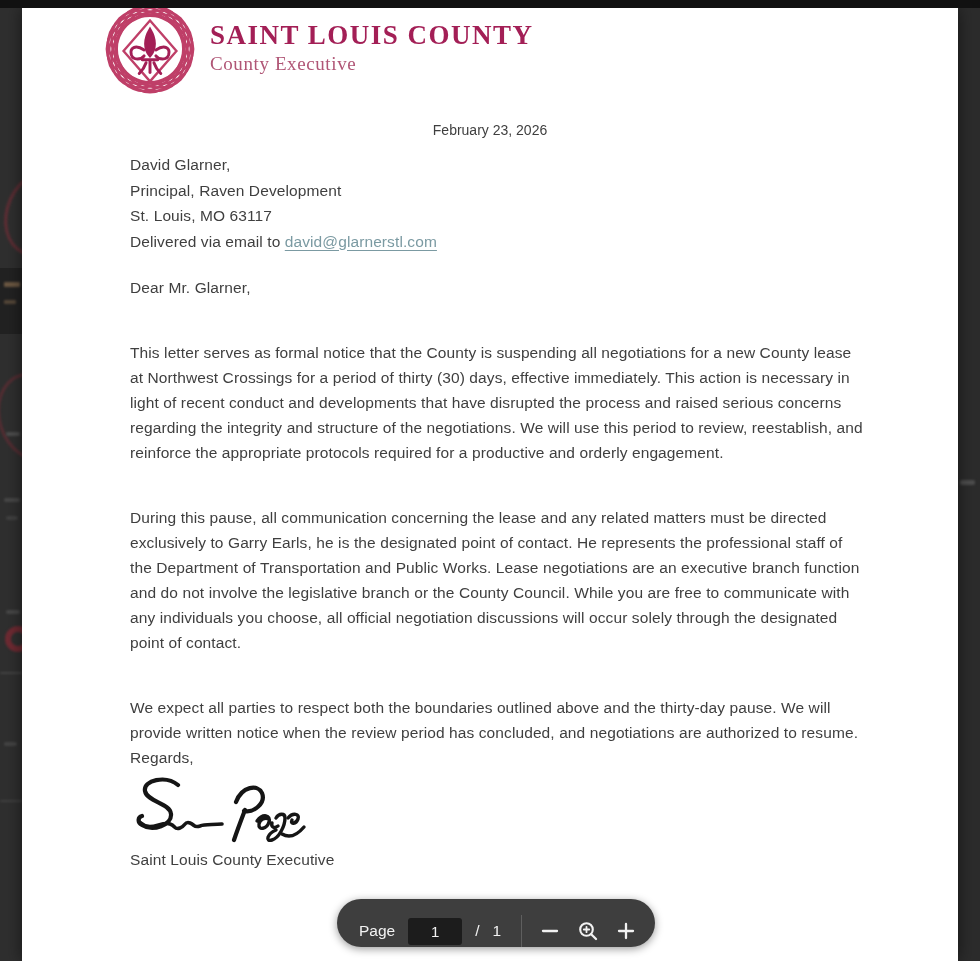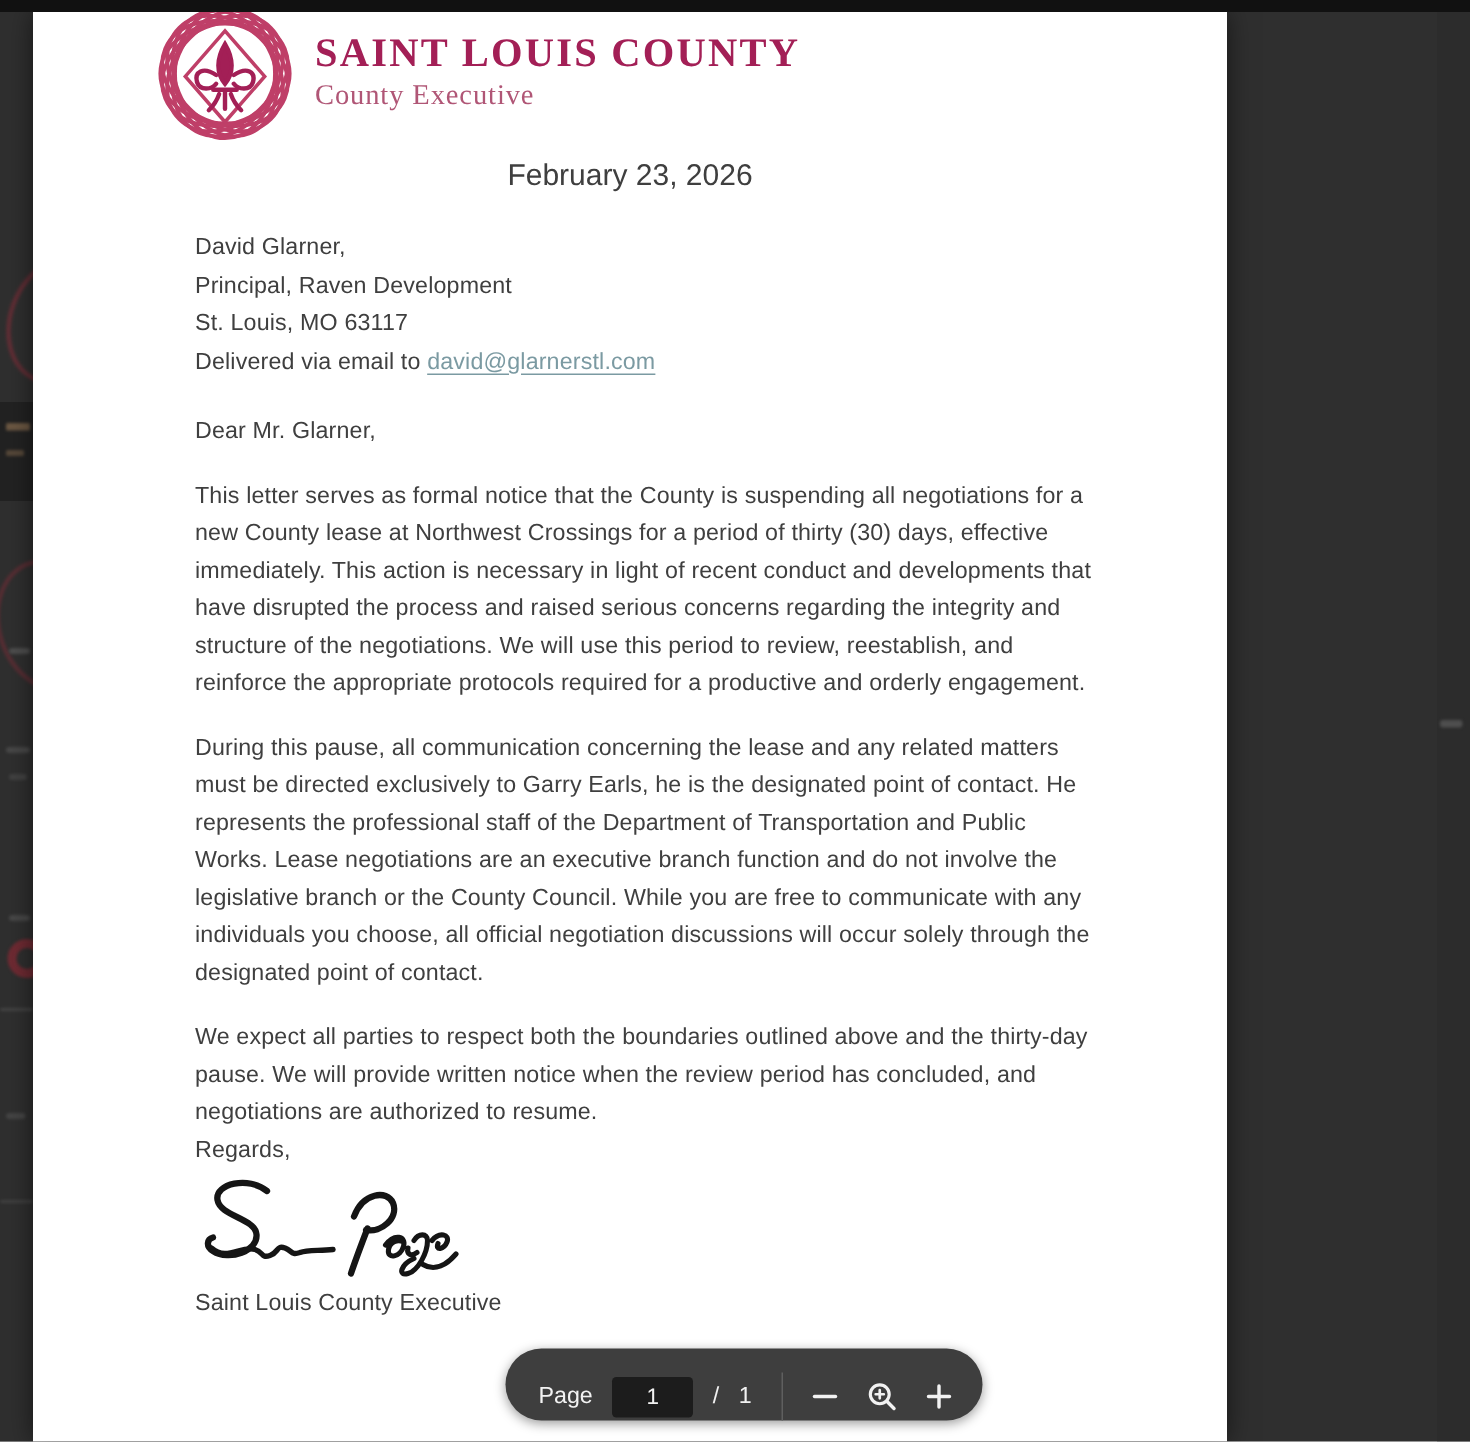"SAINT LOUIS COUNTY" .doc-page { width: 796px -> 936px }
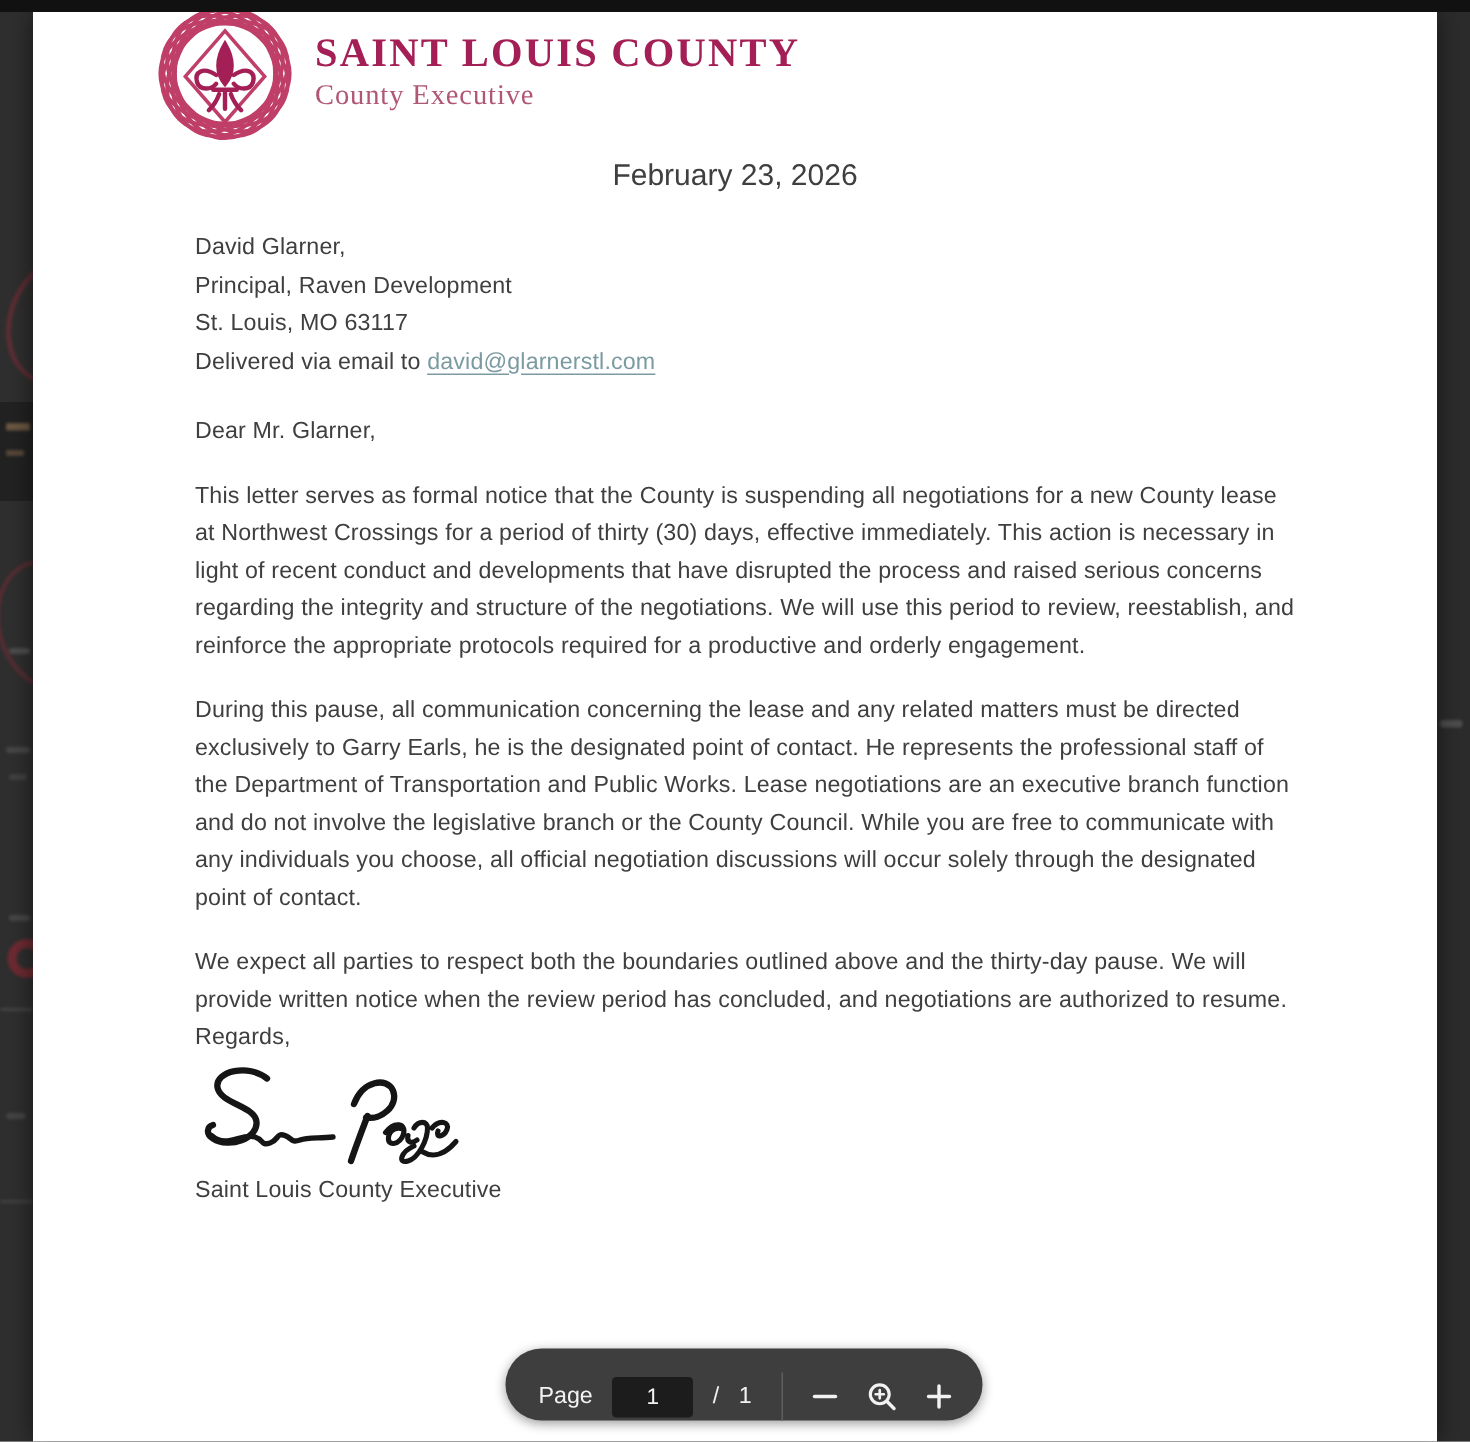"February 23, 2026" .letter-date { font-size: 20px -> 14px; top: 98px -> 114px }
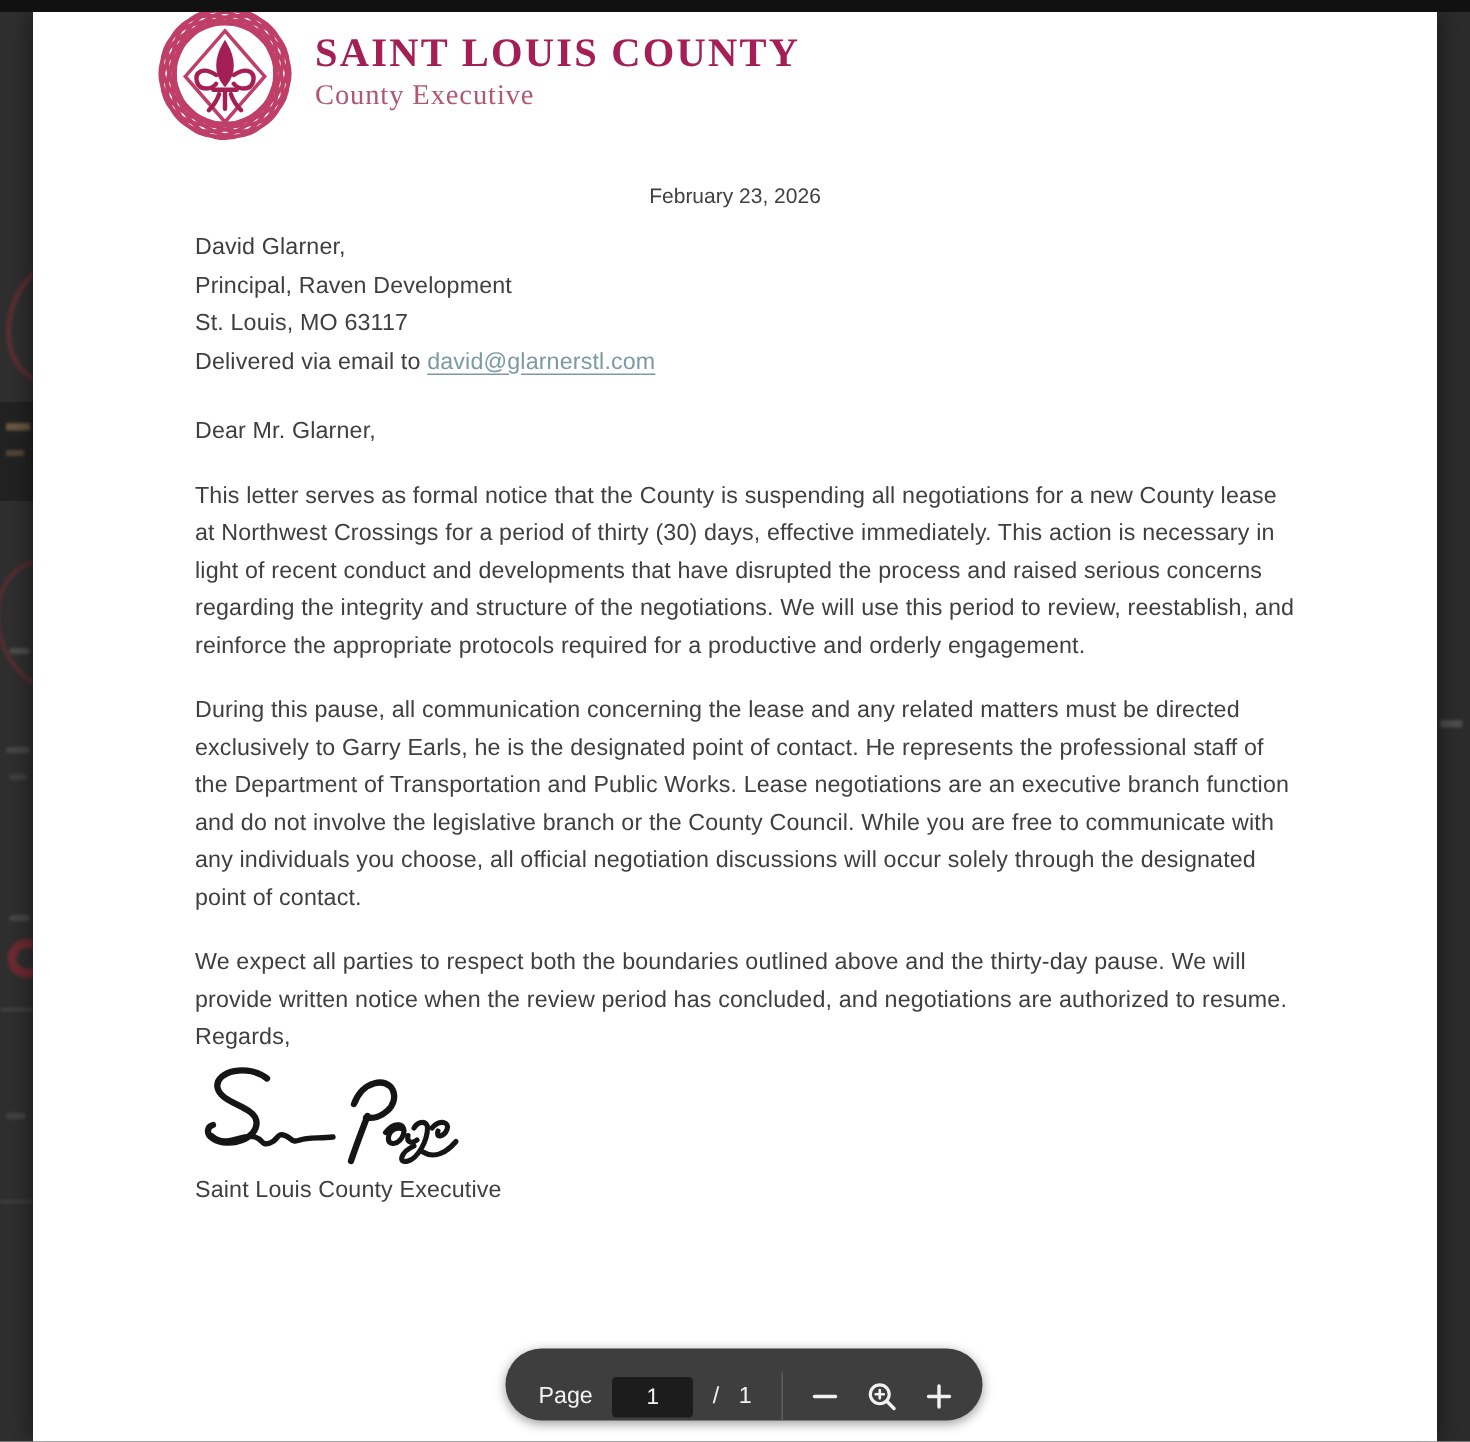"This letter serves as formal" .para { margin-top: 18px -> 40px }
